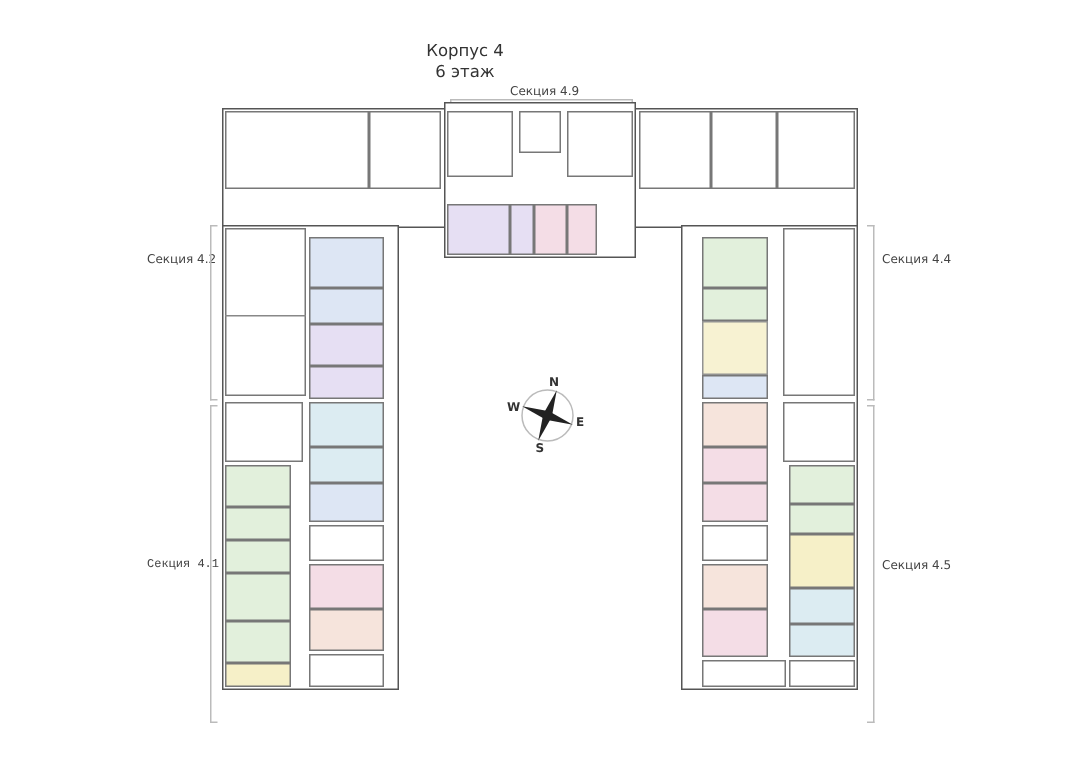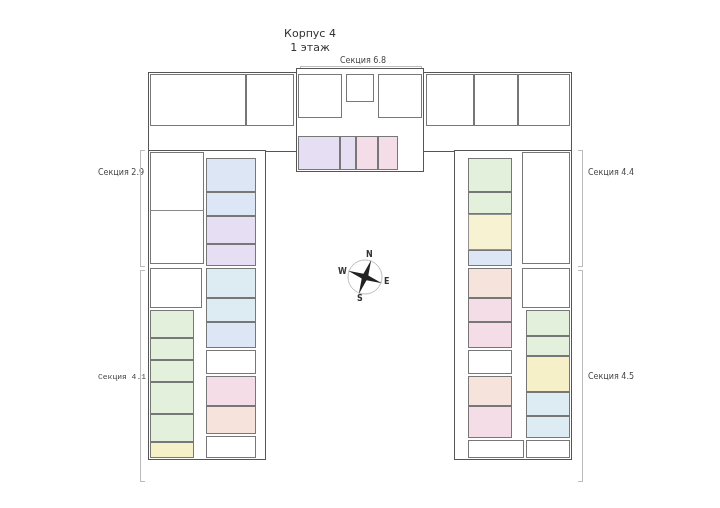"1 этаж" div.title { text: 1 -> 6 }
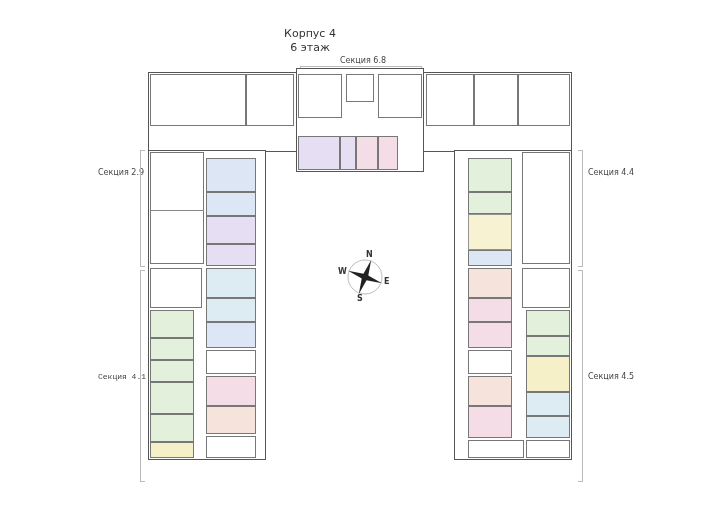"Секция 6.8" div.sec-label { text: 6.8 -> 4.9 }
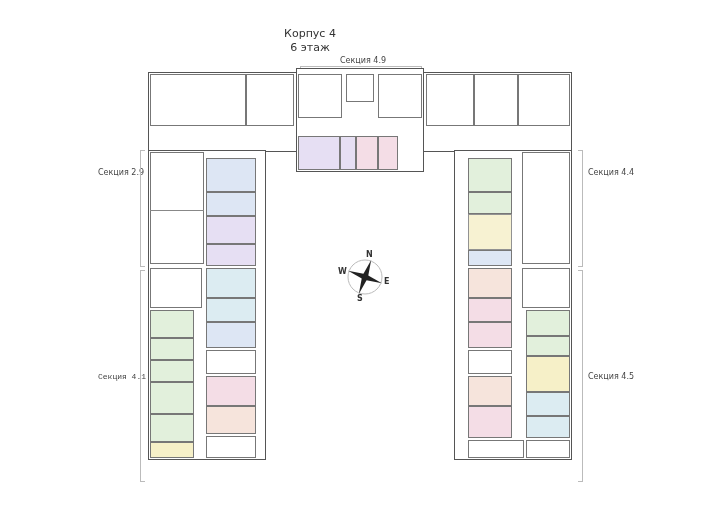"Секция 2.9" div.sec-label { text: 2.9 -> 4.2 }
